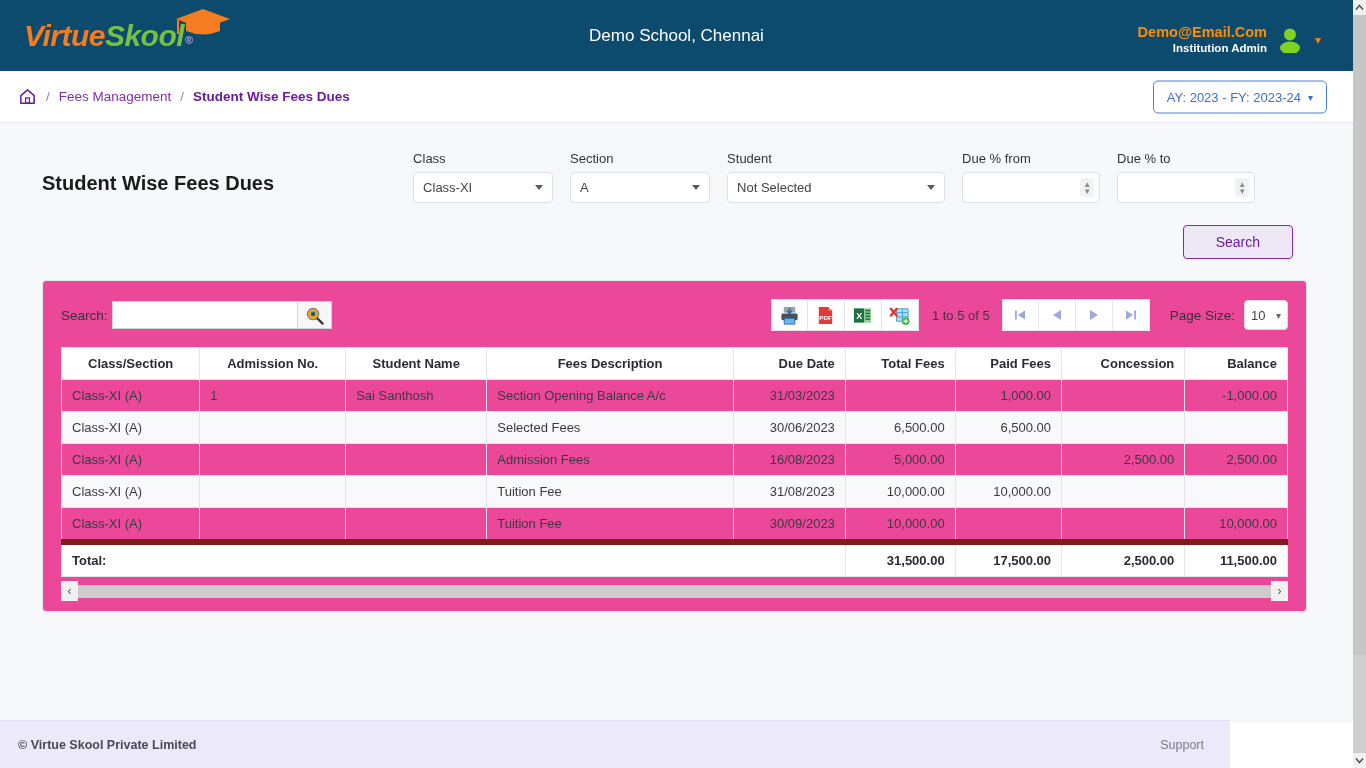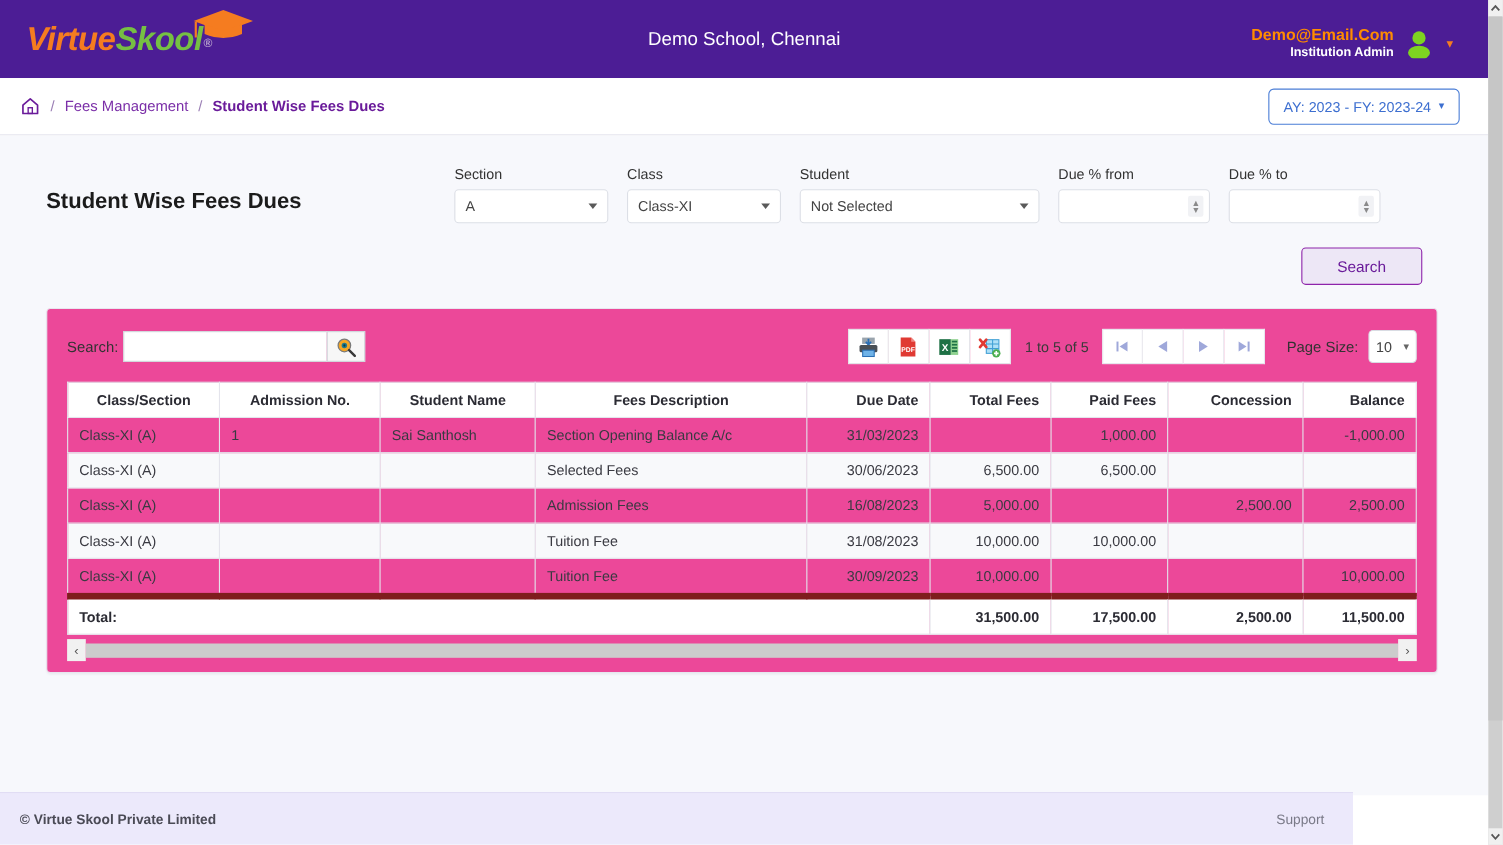"VirtueSkool®" .topbar { background: #4c1d95 -> #0c4a6e }
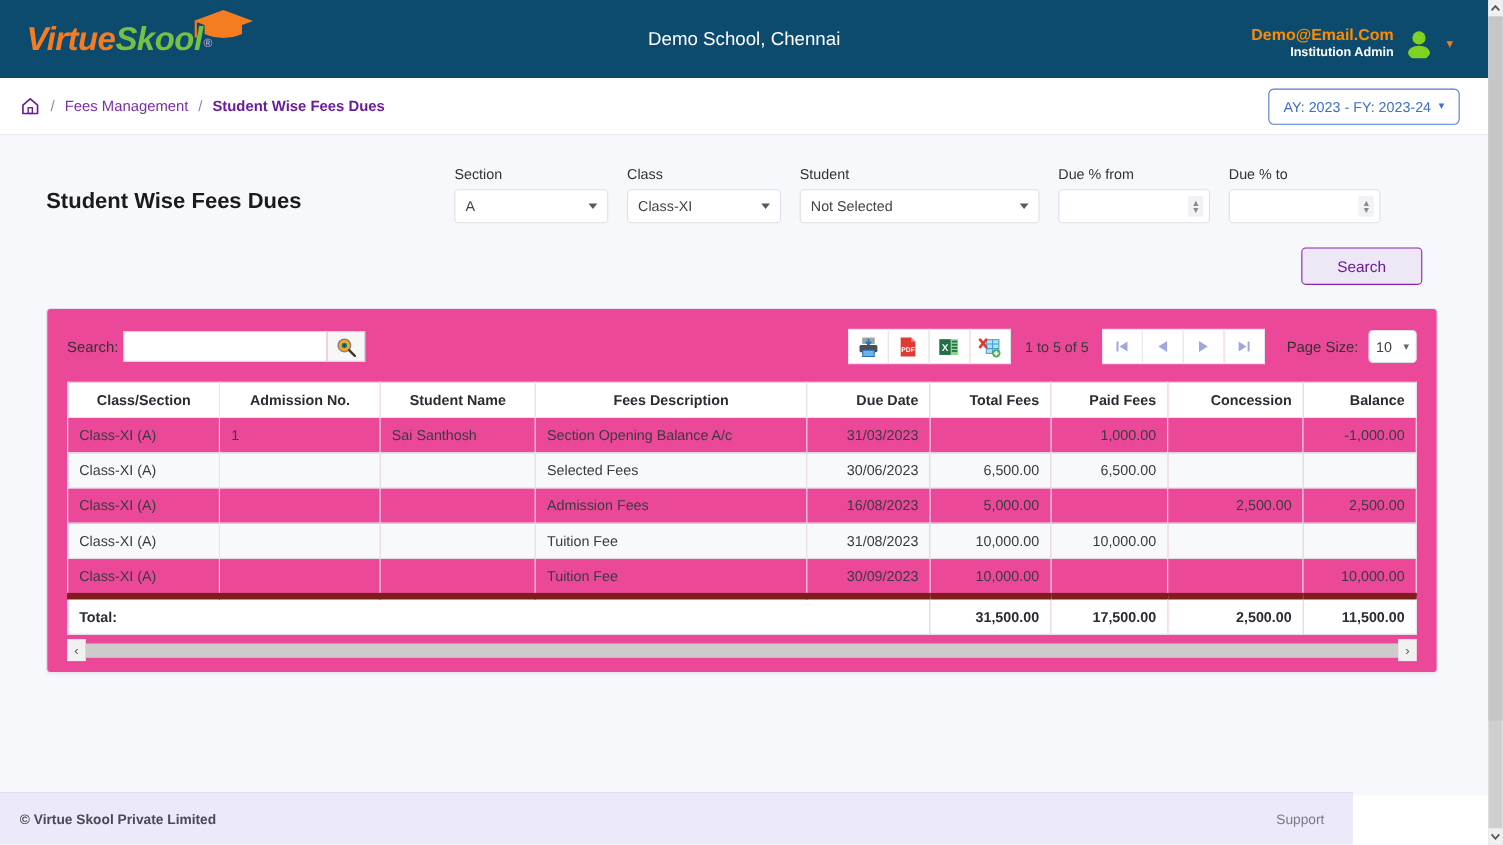"Section" div.field { order: before "Class" -> after "Class" }
